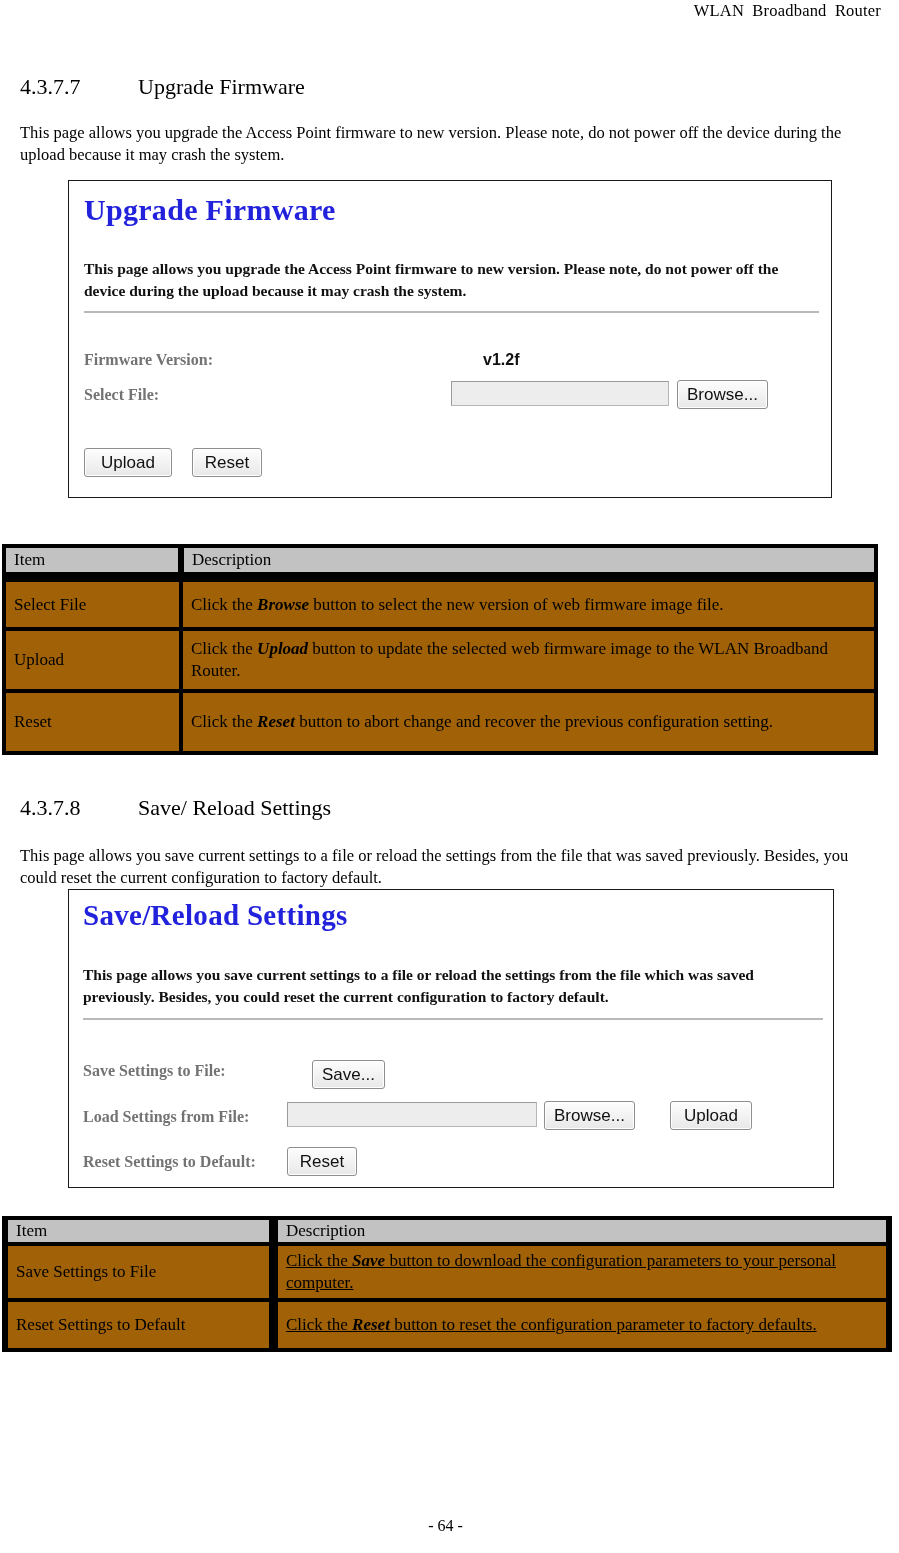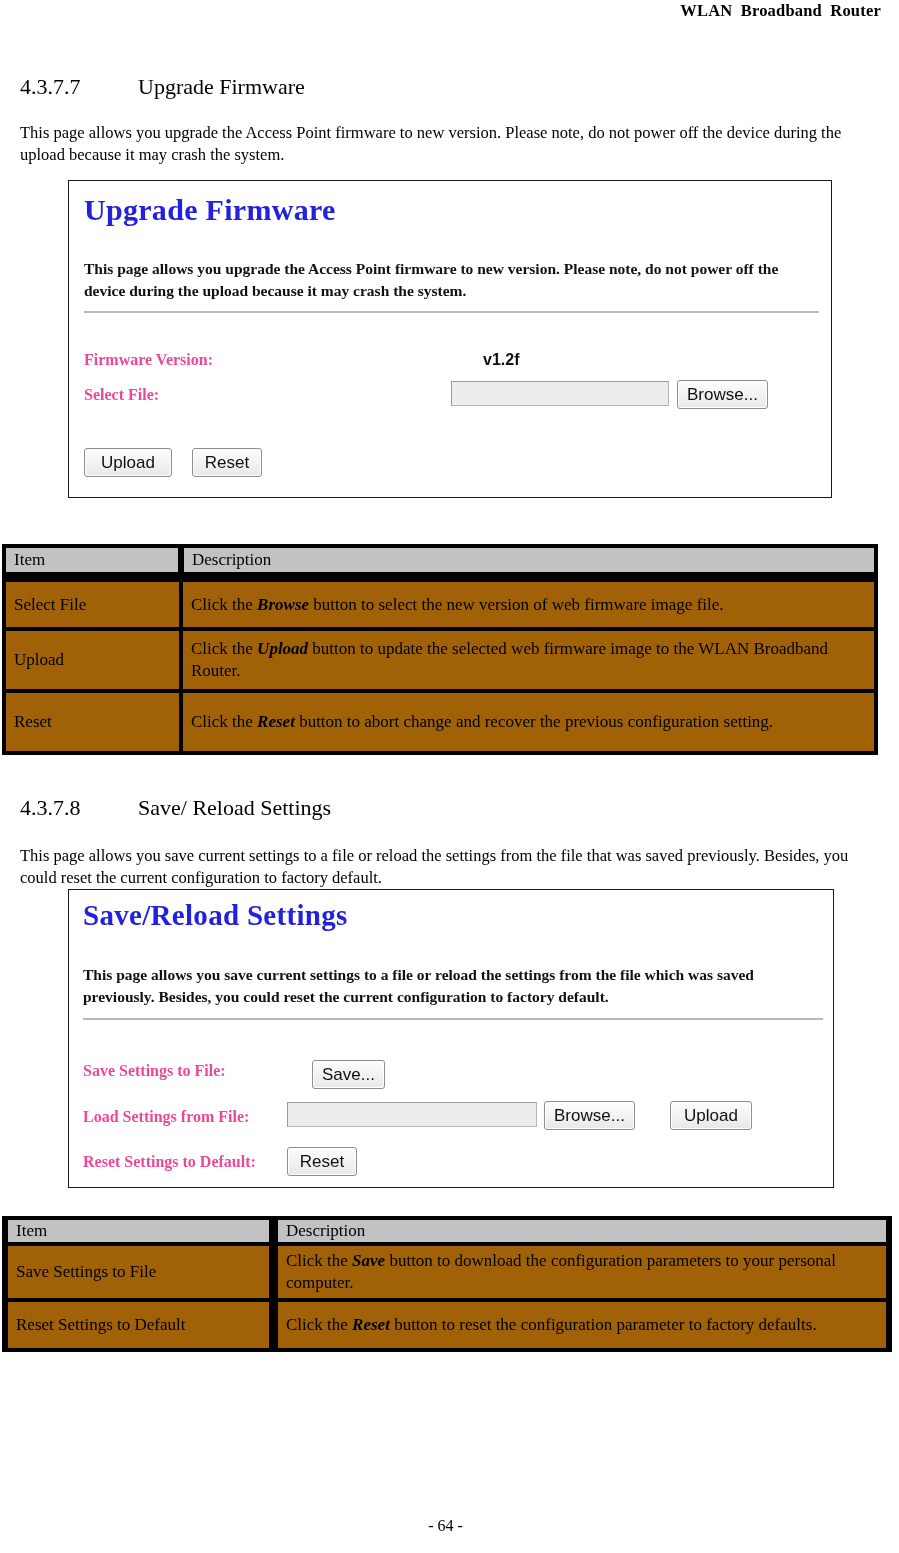"WLAN Broadband Router" .running-head .line { font-weight: bold -> none }
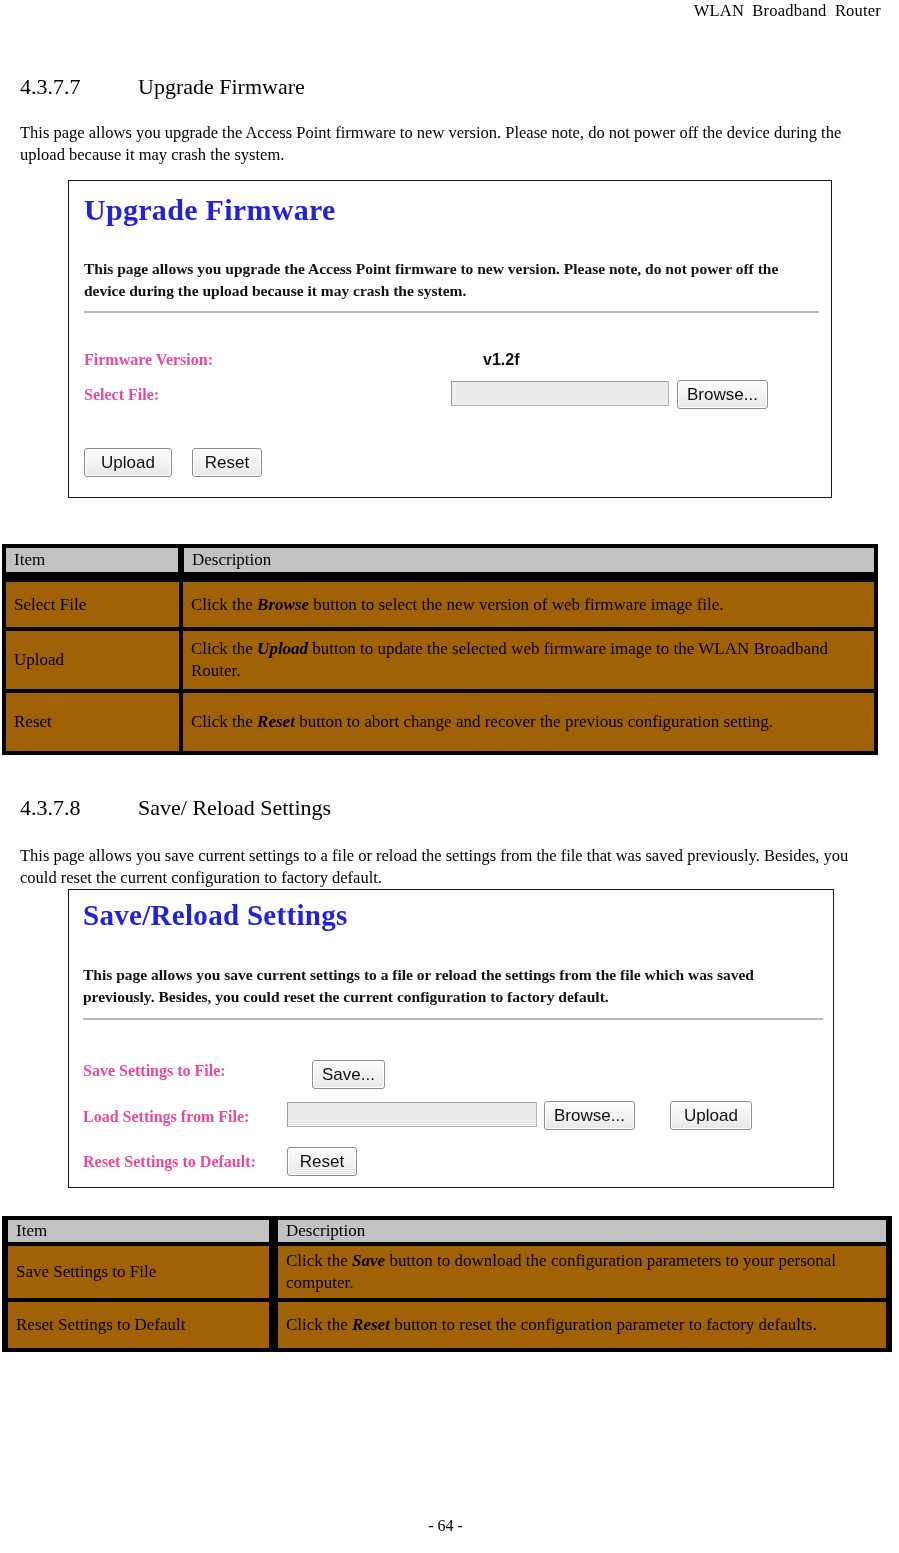"Firmware Version:" .shot-label { color: #ec4899 -> #737373 }
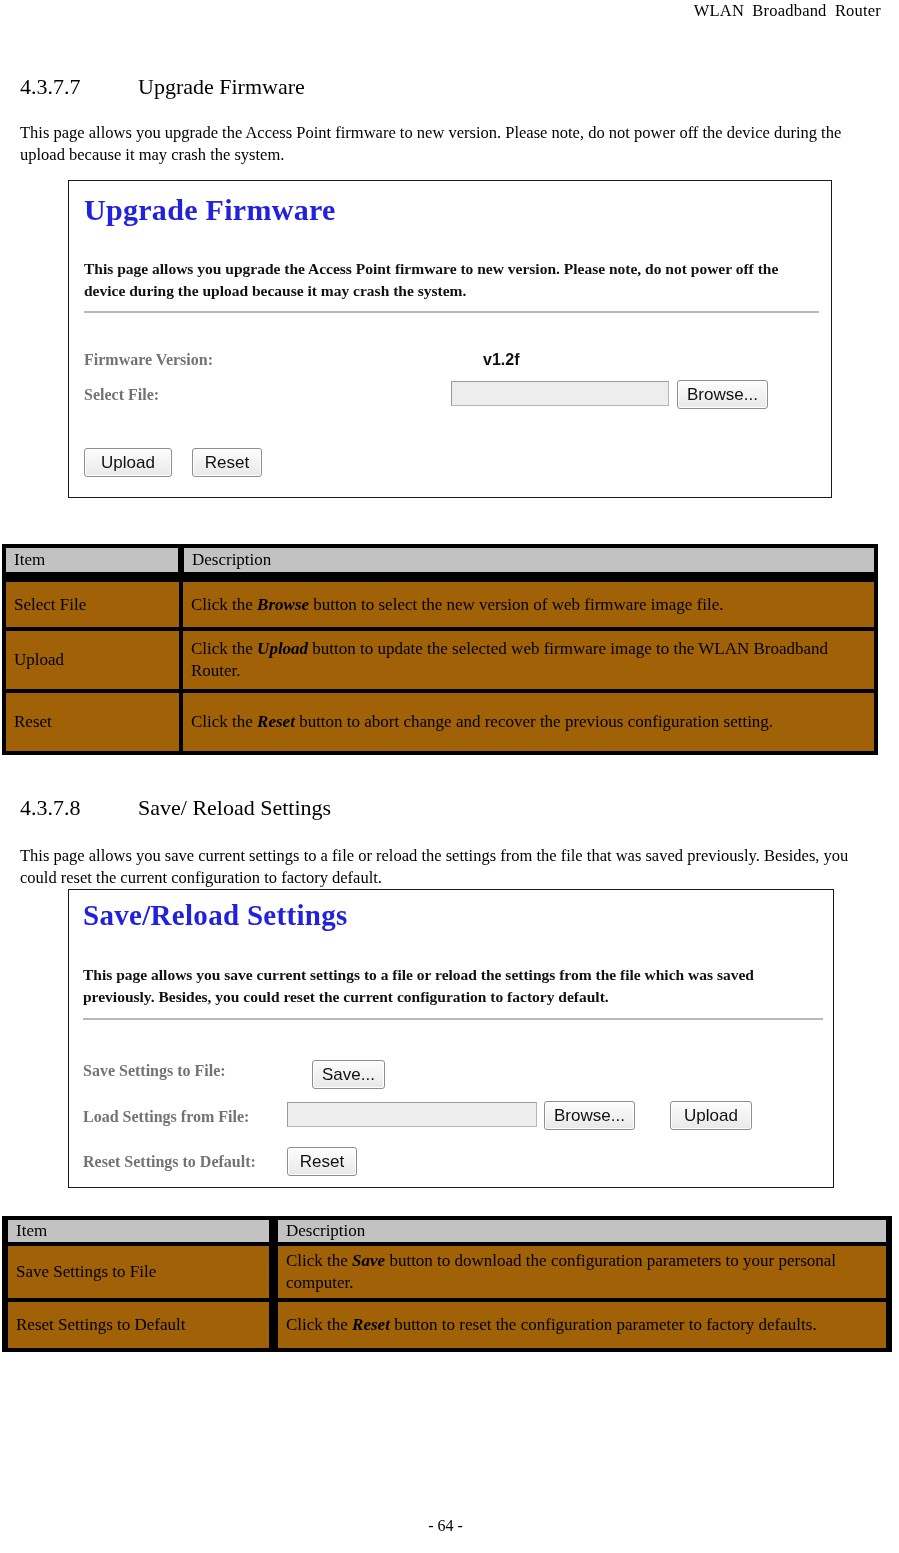"Click the Save button to" #table-savereload td.desc { text-decoration: none -> underline }
